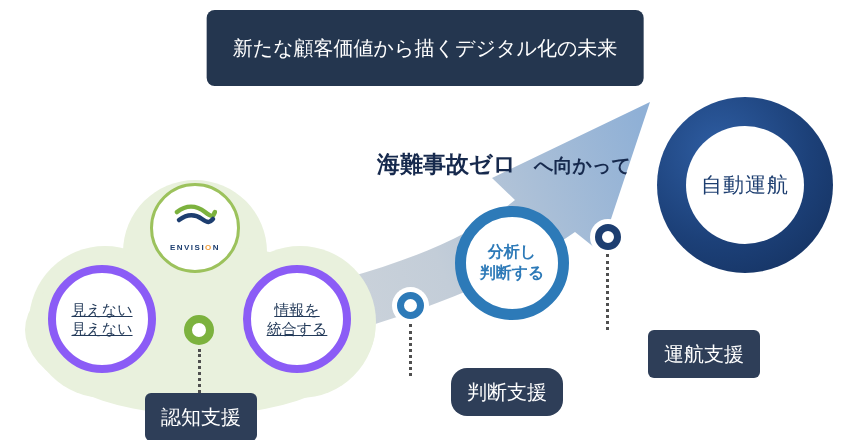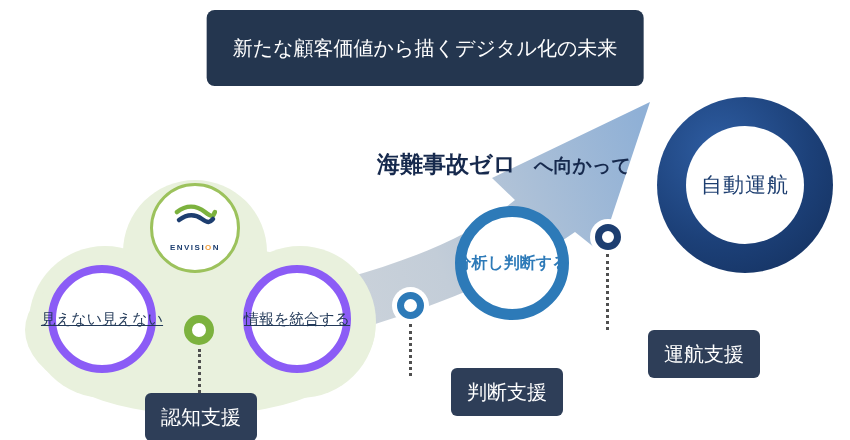"分析し" .stage-circle { flex-direction: row -> column }
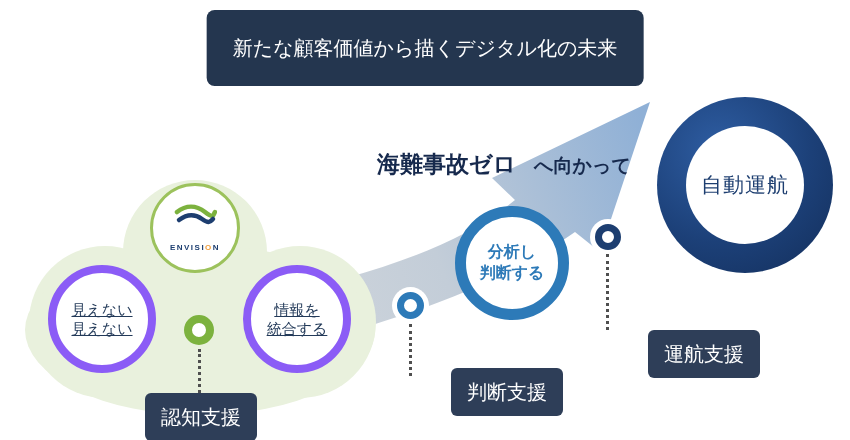"判断支援" #badge-judgment { border-radius: none -> 16px }
